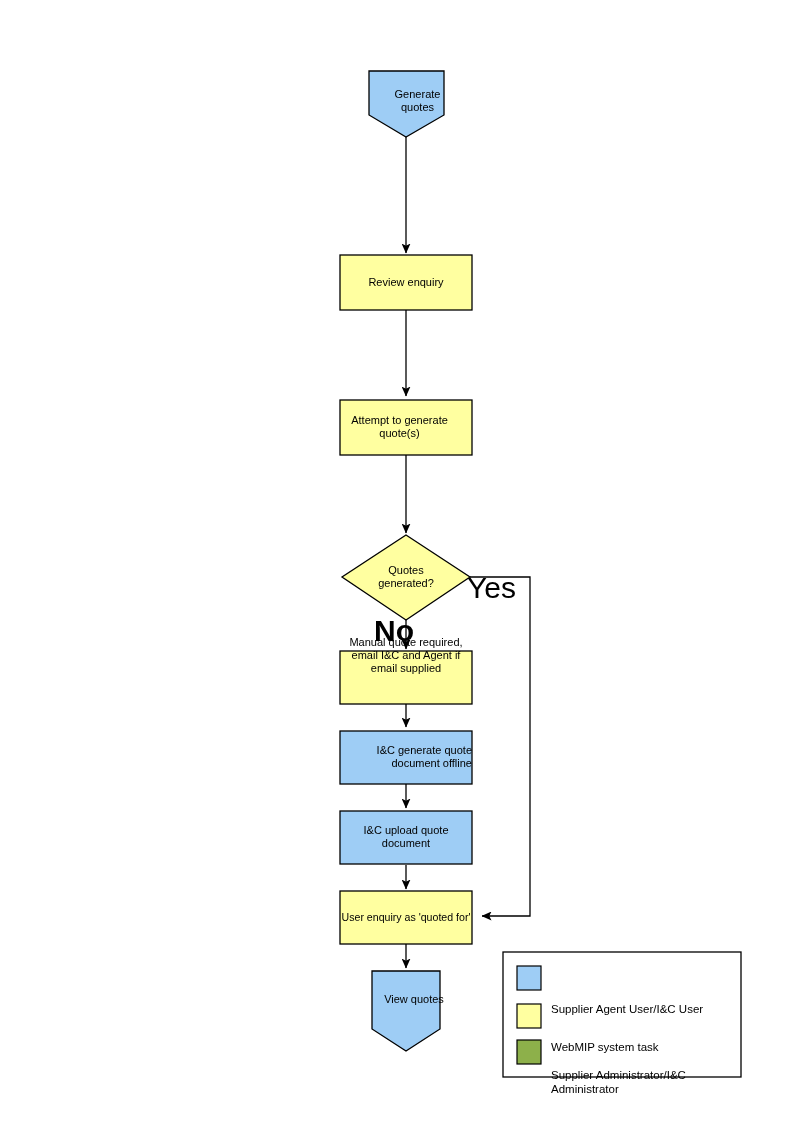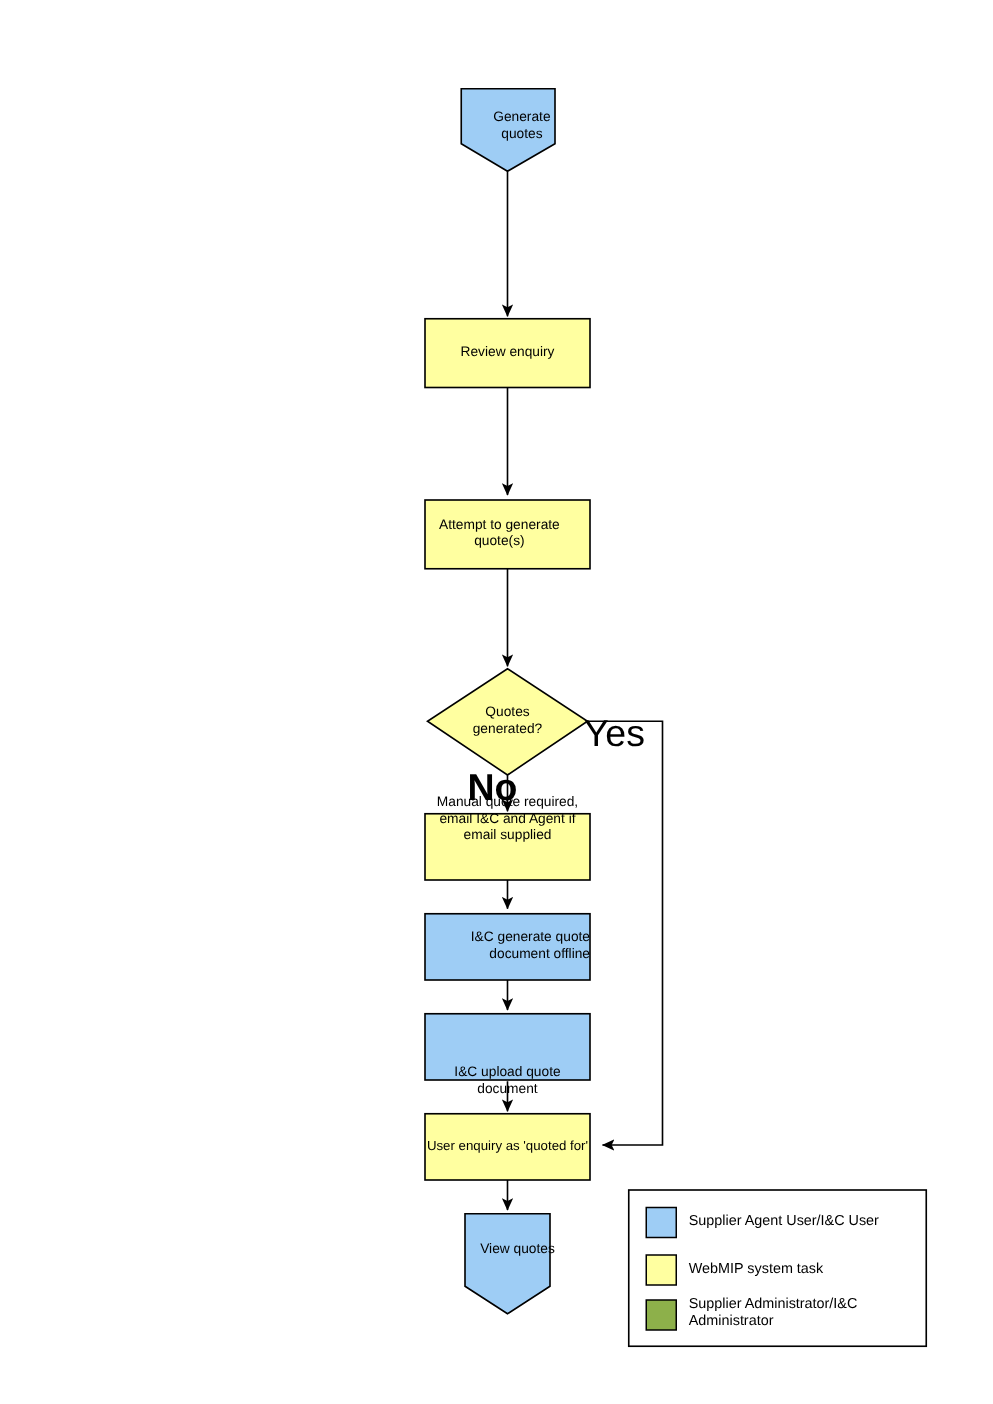"I&C upload quote" div.node-label { margin-top: 28px -> none }
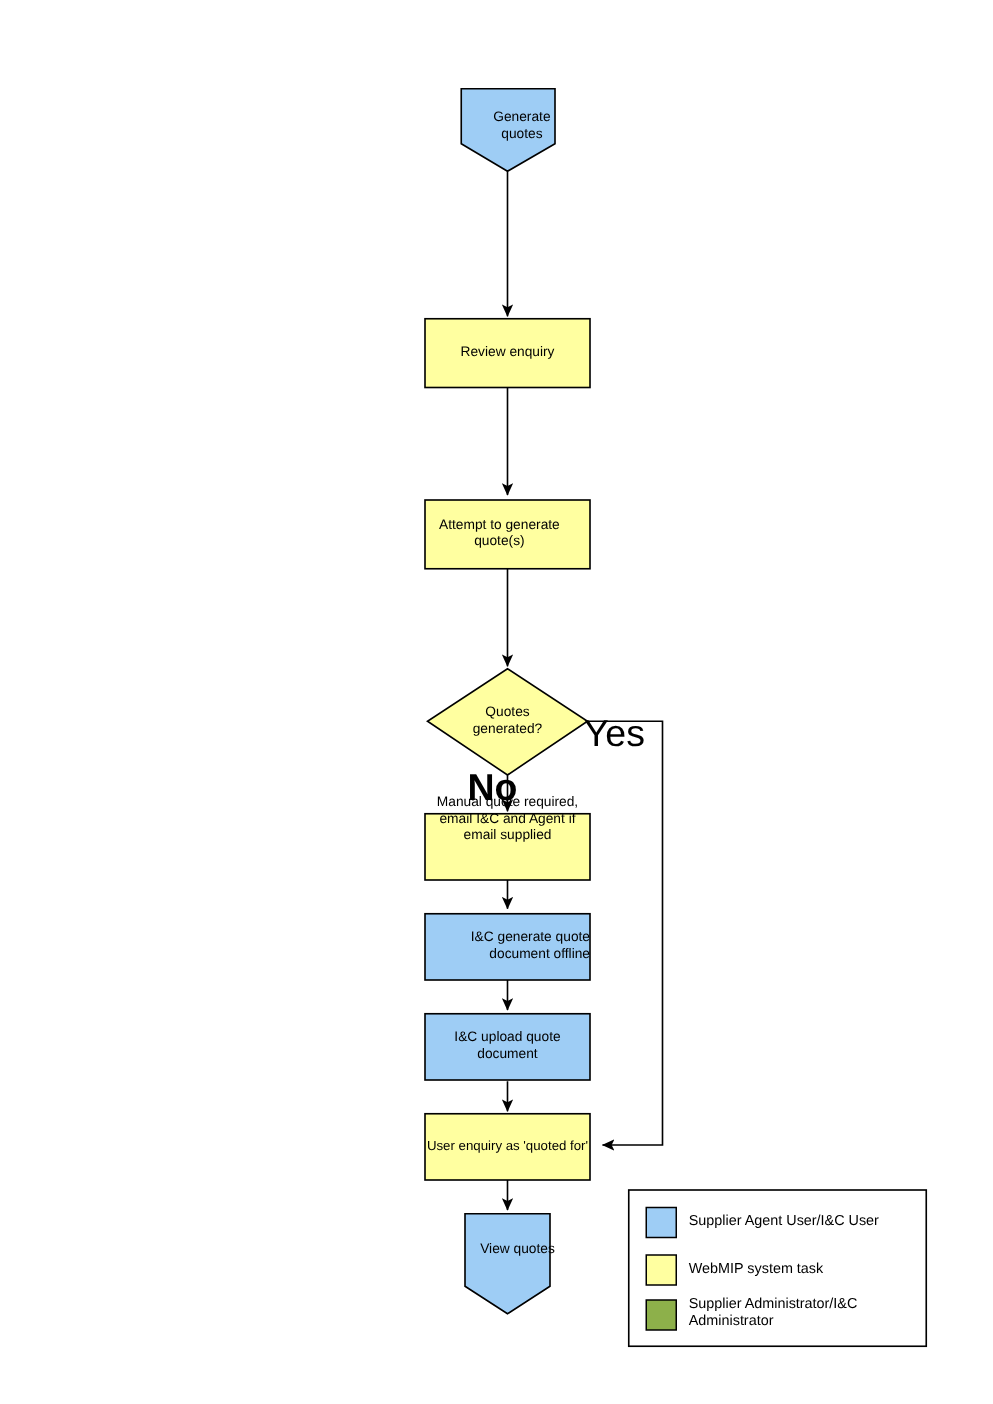"Supplier Agent User/I&C User" .legend-label { margin-top: none -> 32px }
